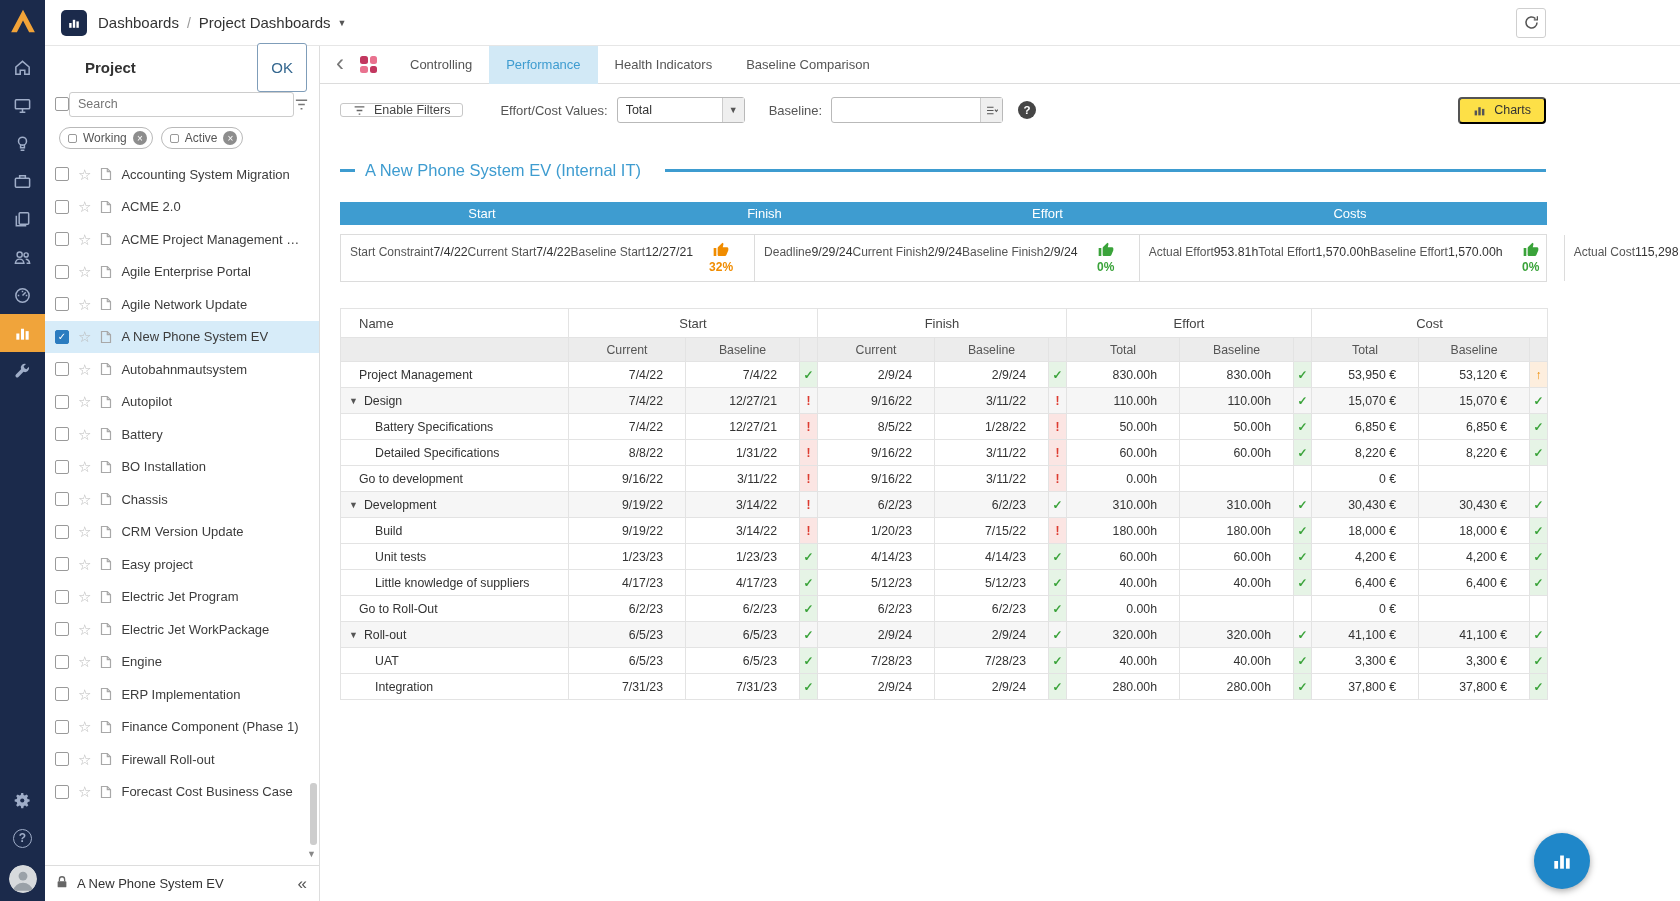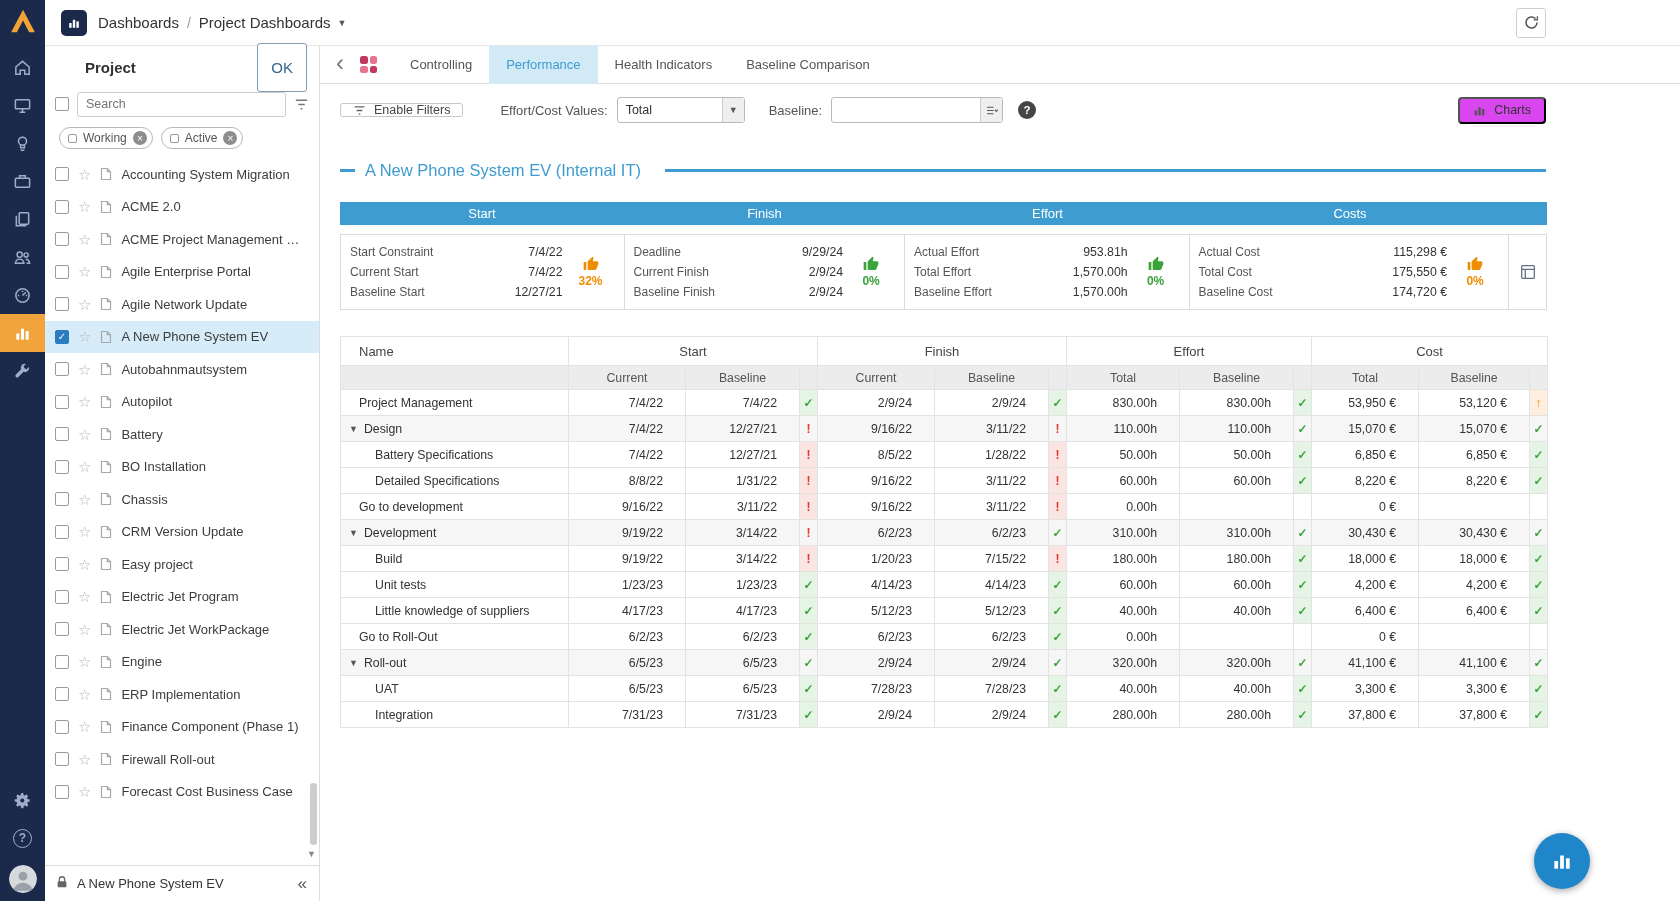"Search" .sb-search { gap: 8px -> 0 }
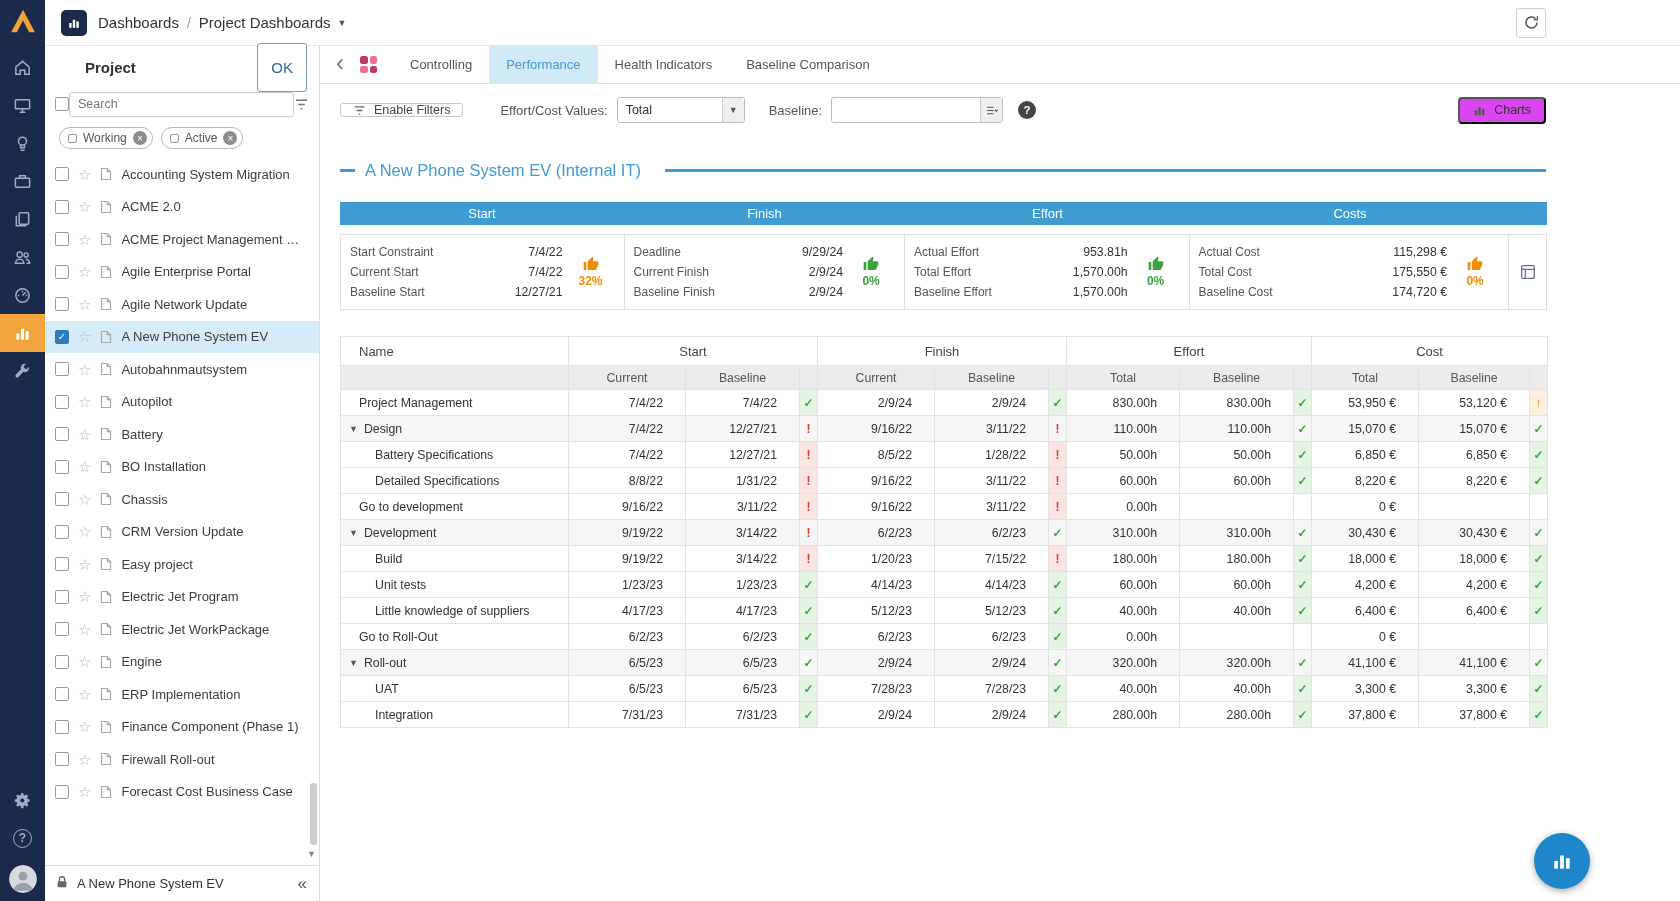"Charts" .charts-btn { background: #d946ef -> #fde047 }
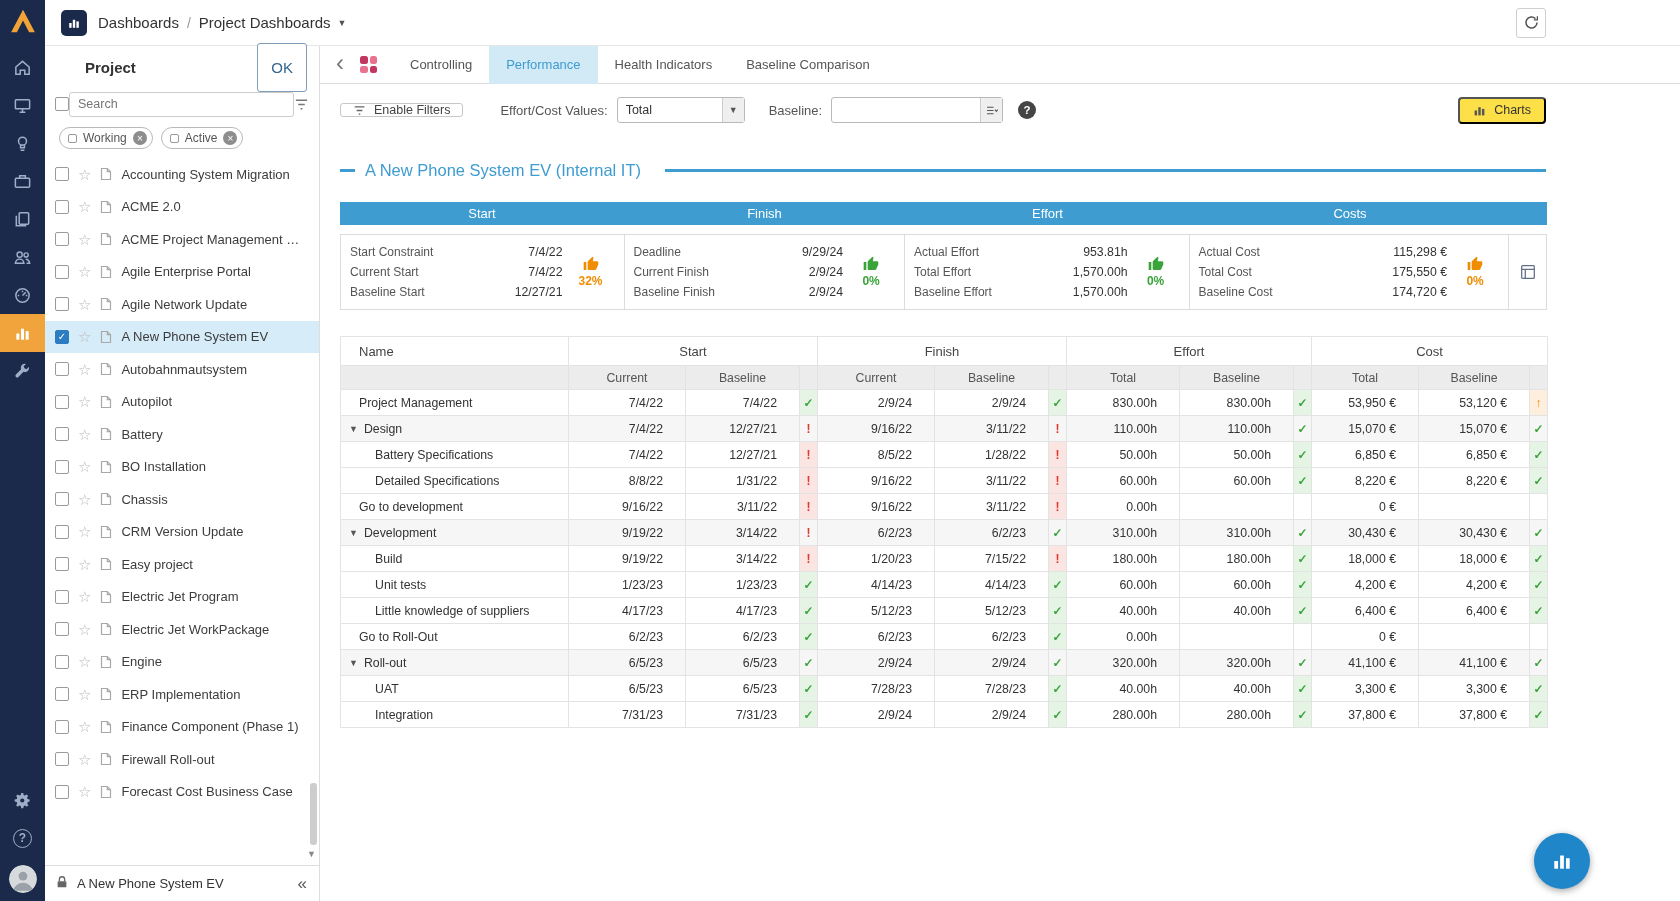"Start Constraint" .sum-rows { flex-direction: column -> row }
